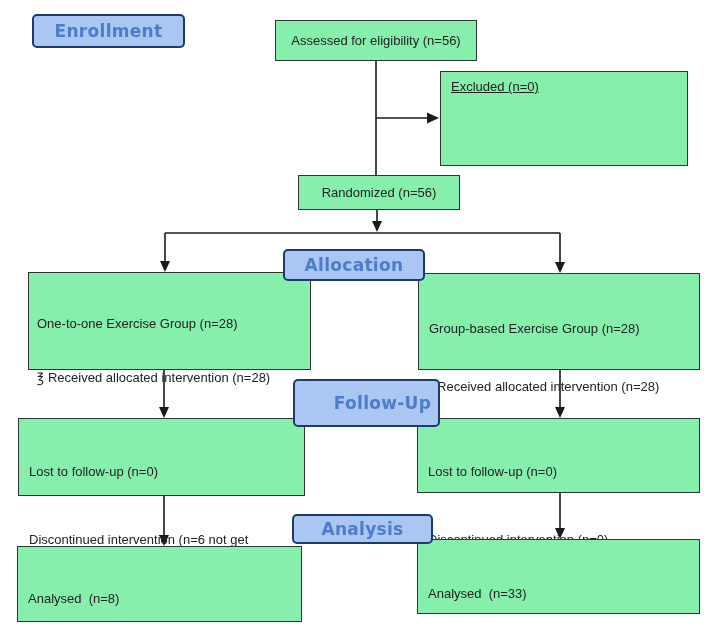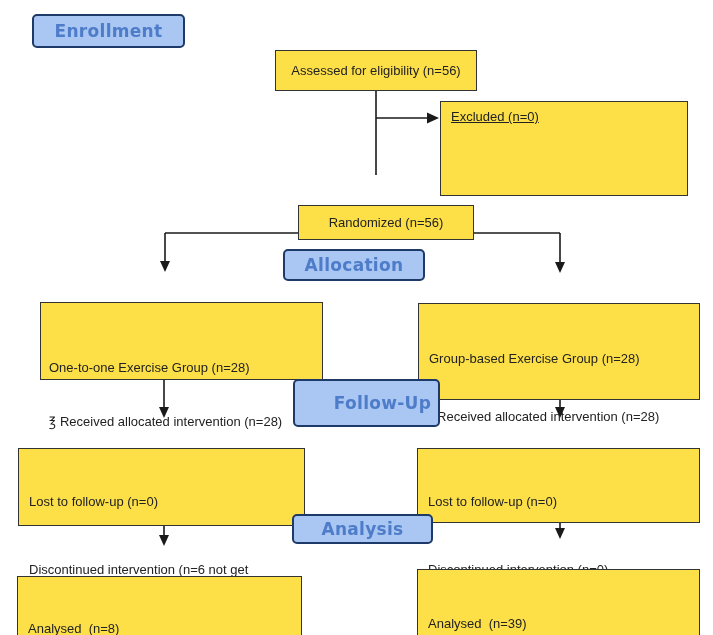"Assessed for eligibility (n=56)" .node { background: #fde047 -> #86efac; margin-top: 30px -> none }
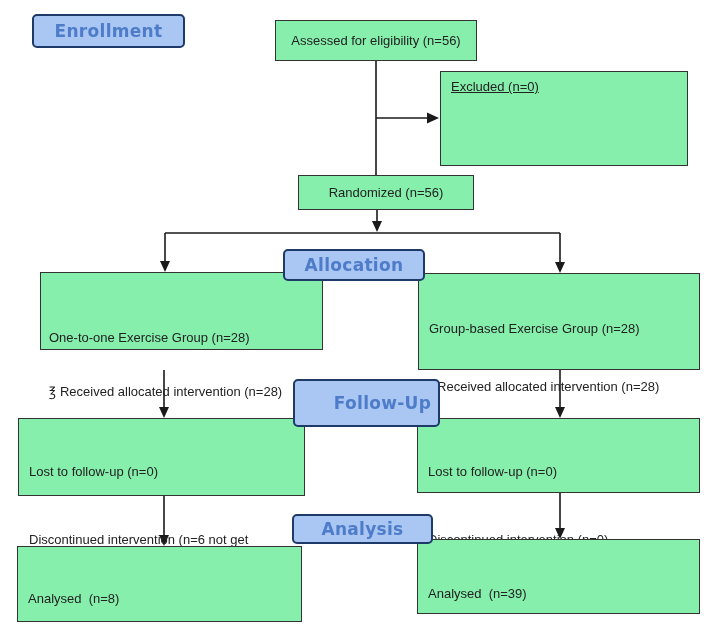"Randomized (n=56)" div.node { width: 176px -> 162px }
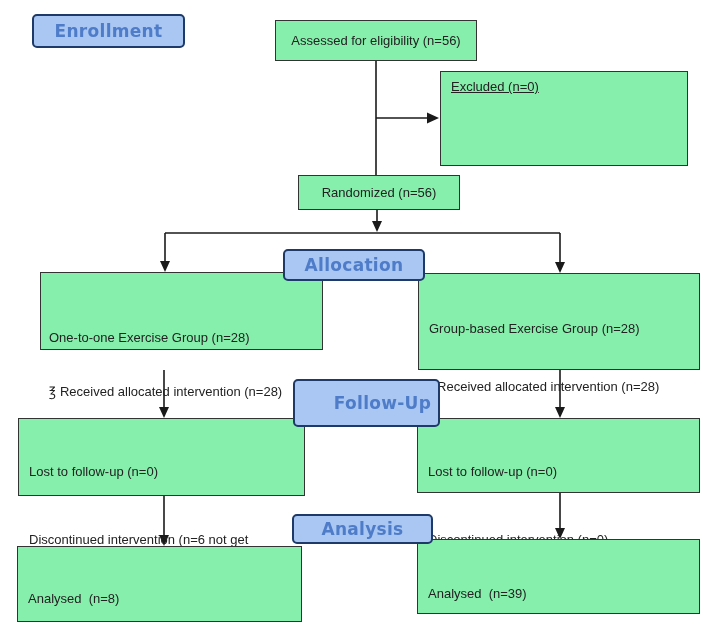"One-to-one Exercise Group (n=28)" div.node { height: 78px -> 98px; left: 40px -> 28px; padding: 20px 8px -> 6px 8px }
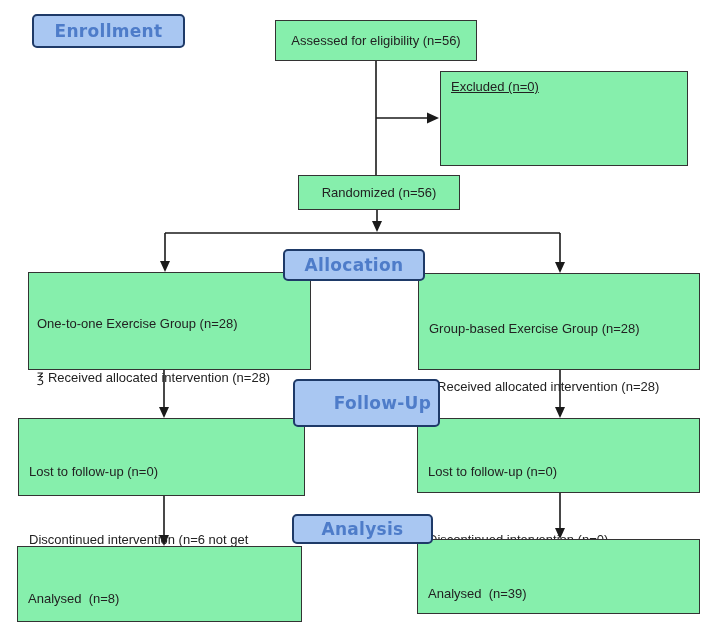"Analysed (n=39)" span.bline { text: 39 -> 33 }
